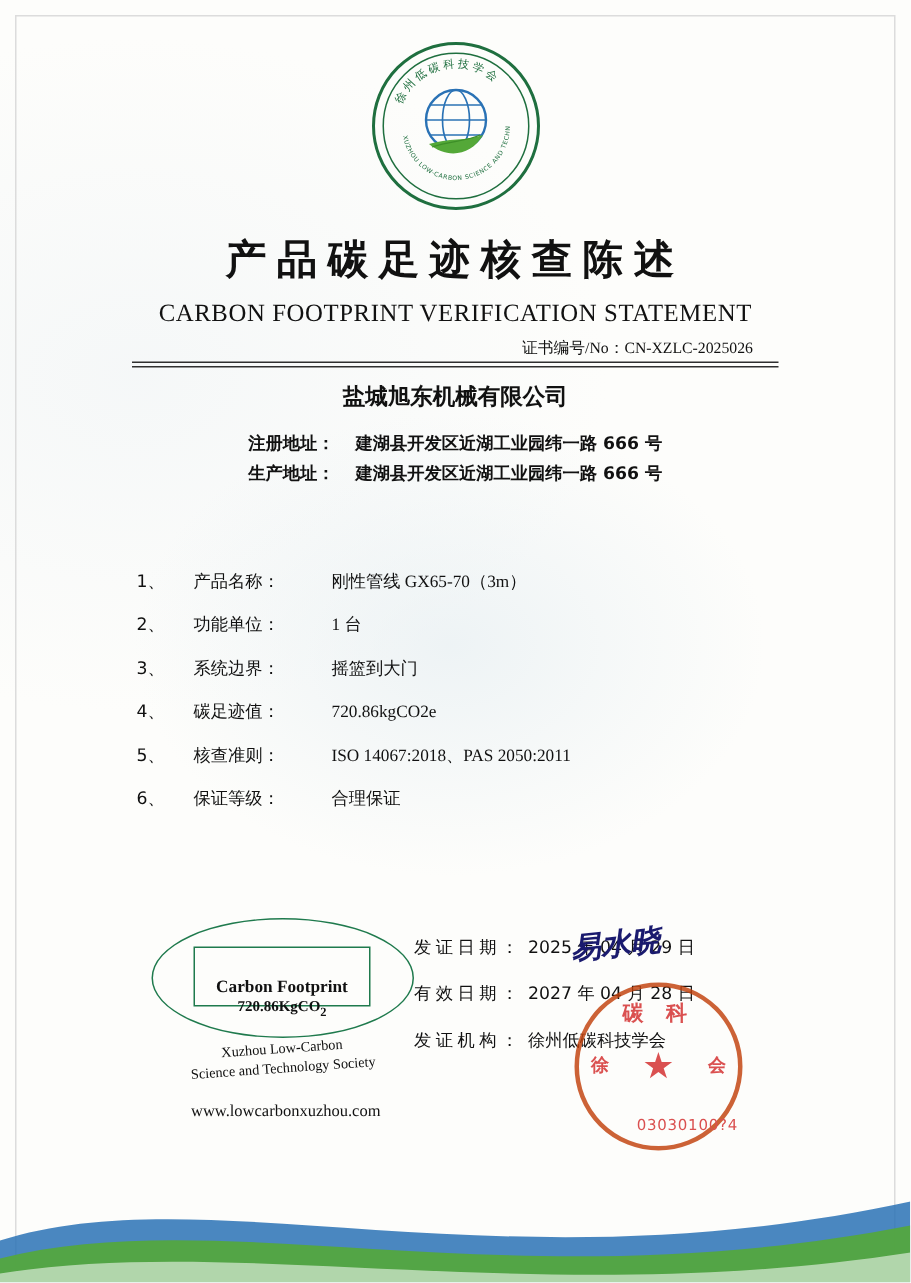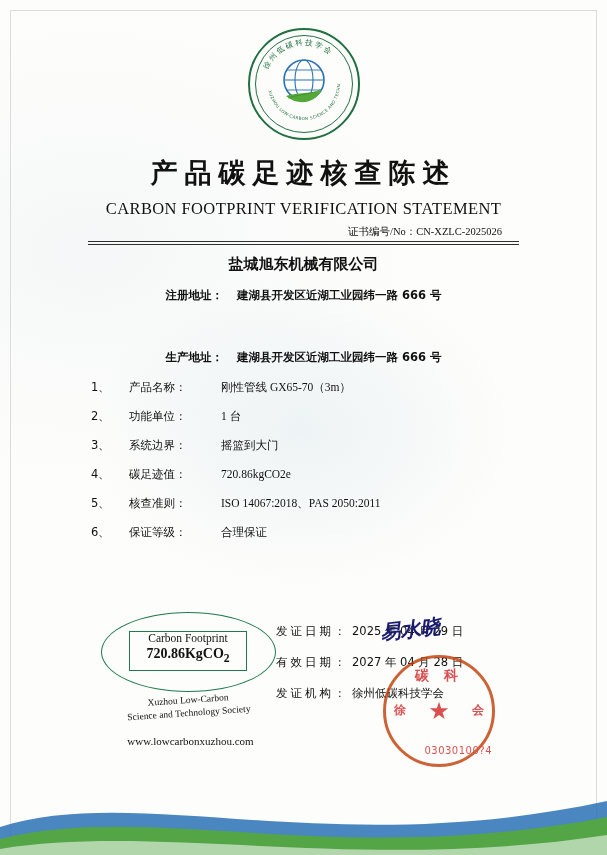"生产地址： 建湖县开发区近湖工业园纬一路 666 号" .addr-row.a2 { margin-top: 42px -> none }
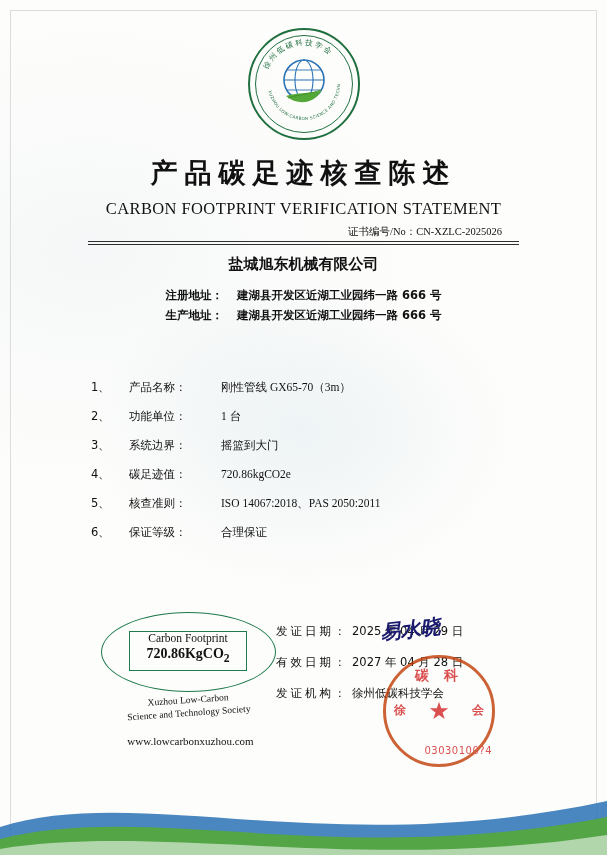"Carbon Footprint" .fp-box .l1 { font-weight: normal -> bold; margin-top: 0 -> 20px }
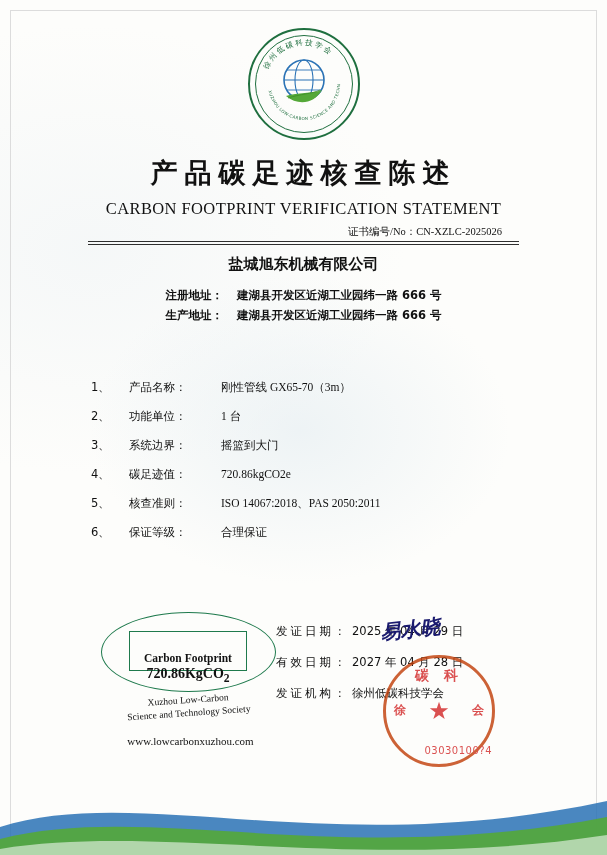"720.86KgCO2" .fp-box .l2 { font-size: 14px -> 10px }
